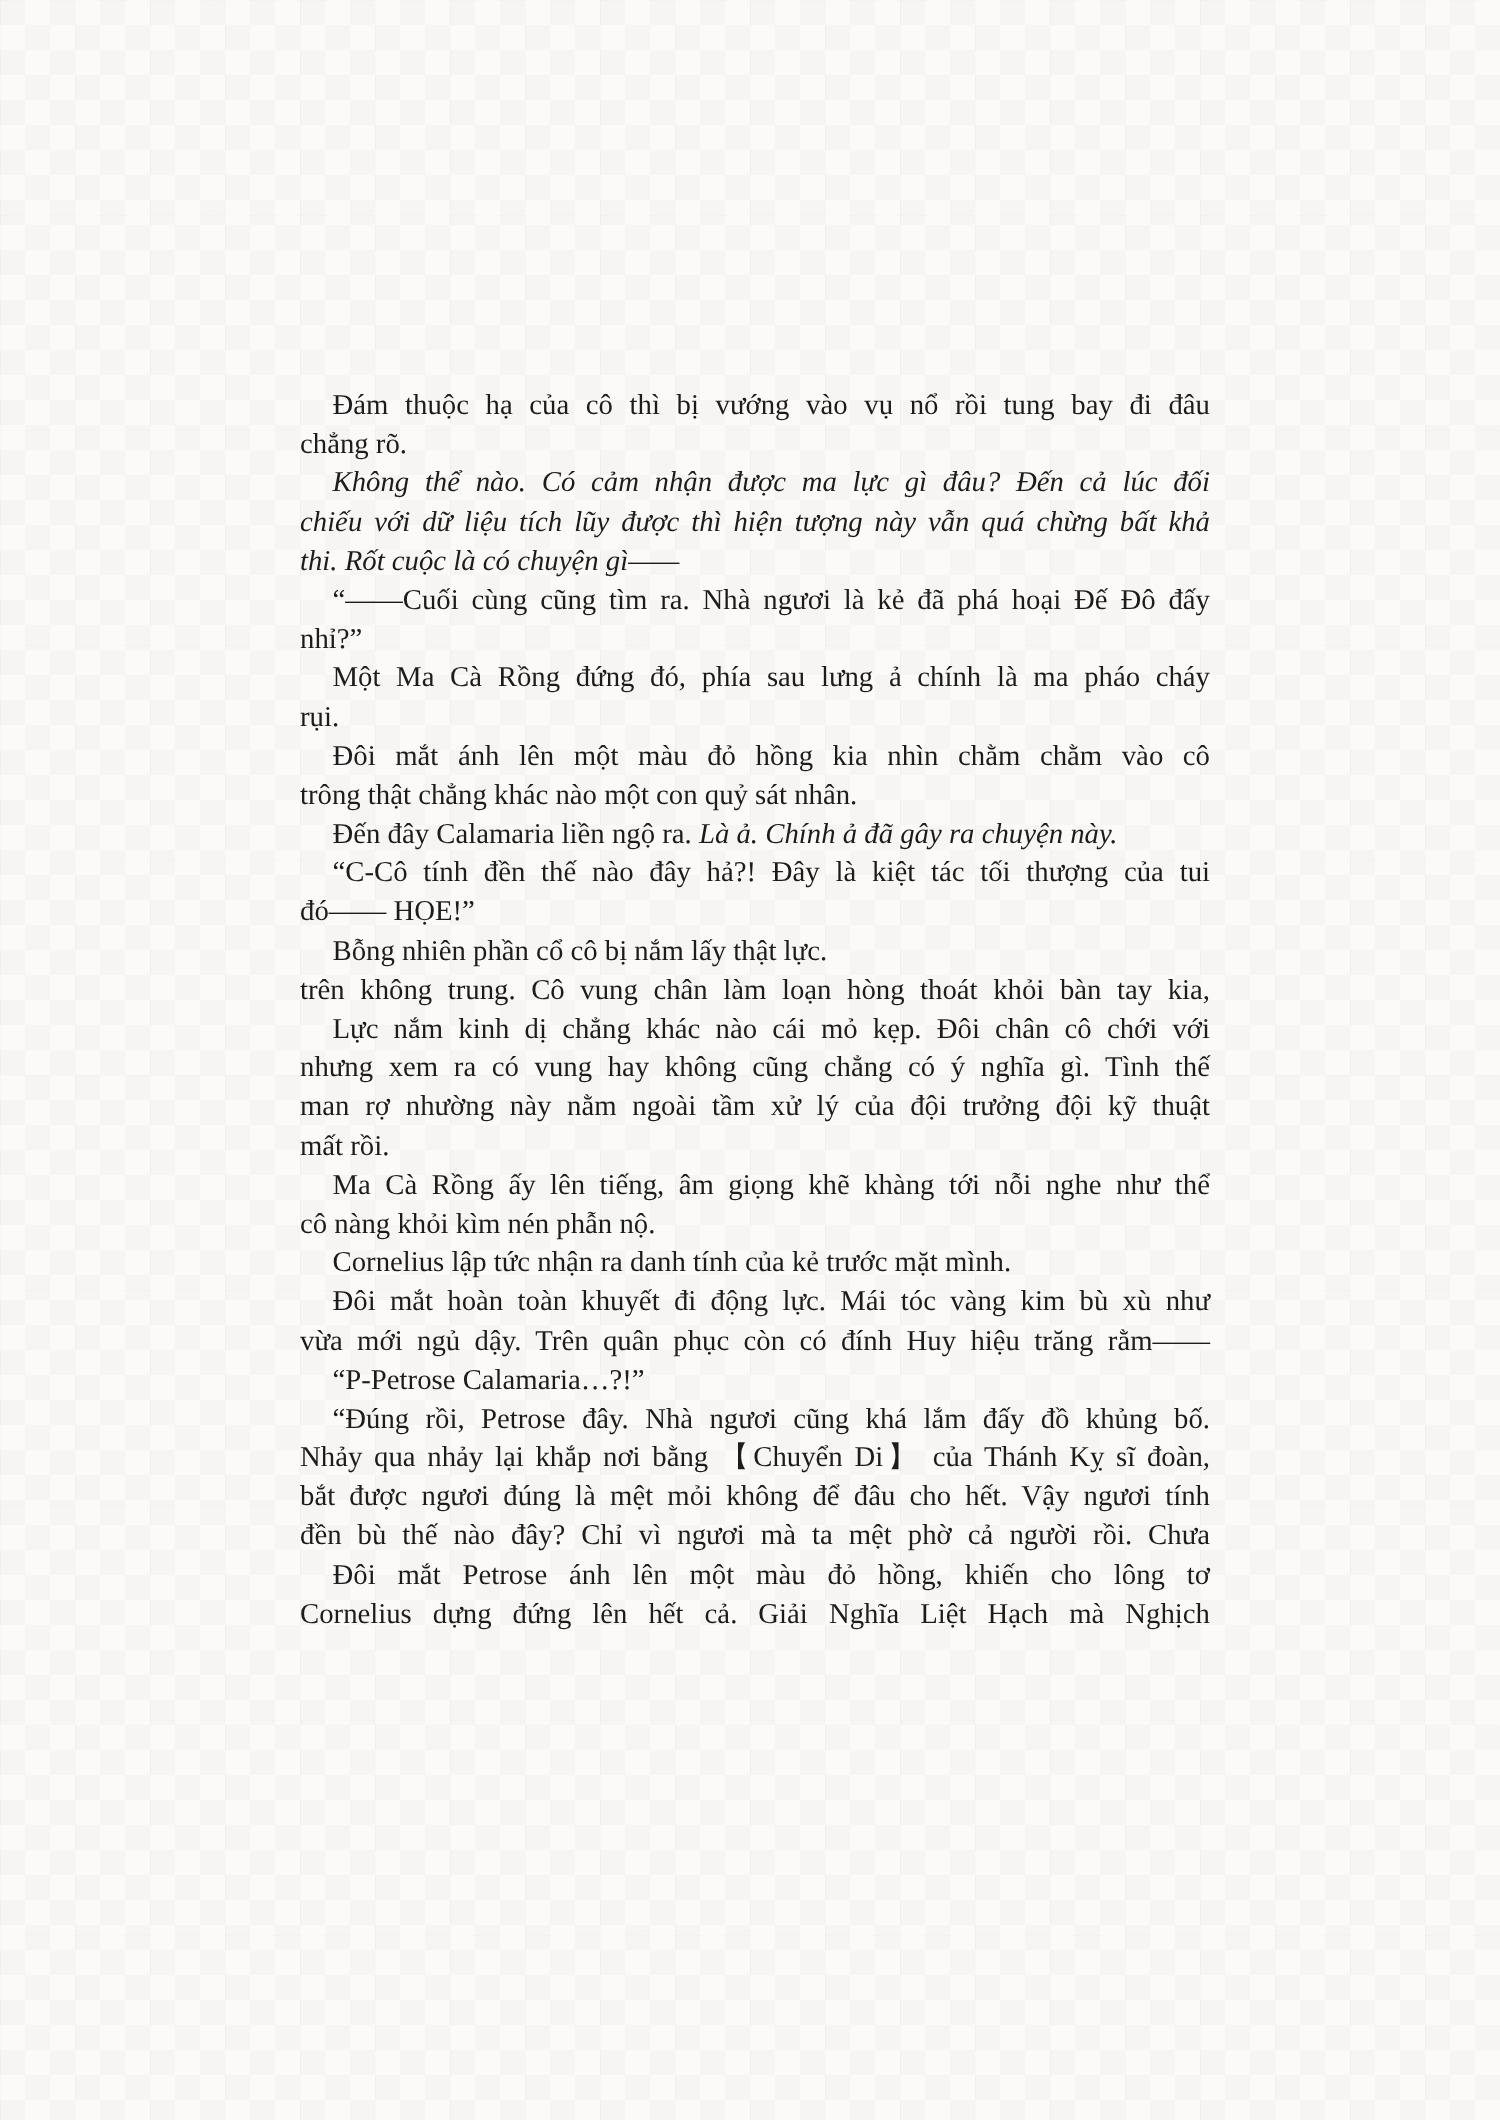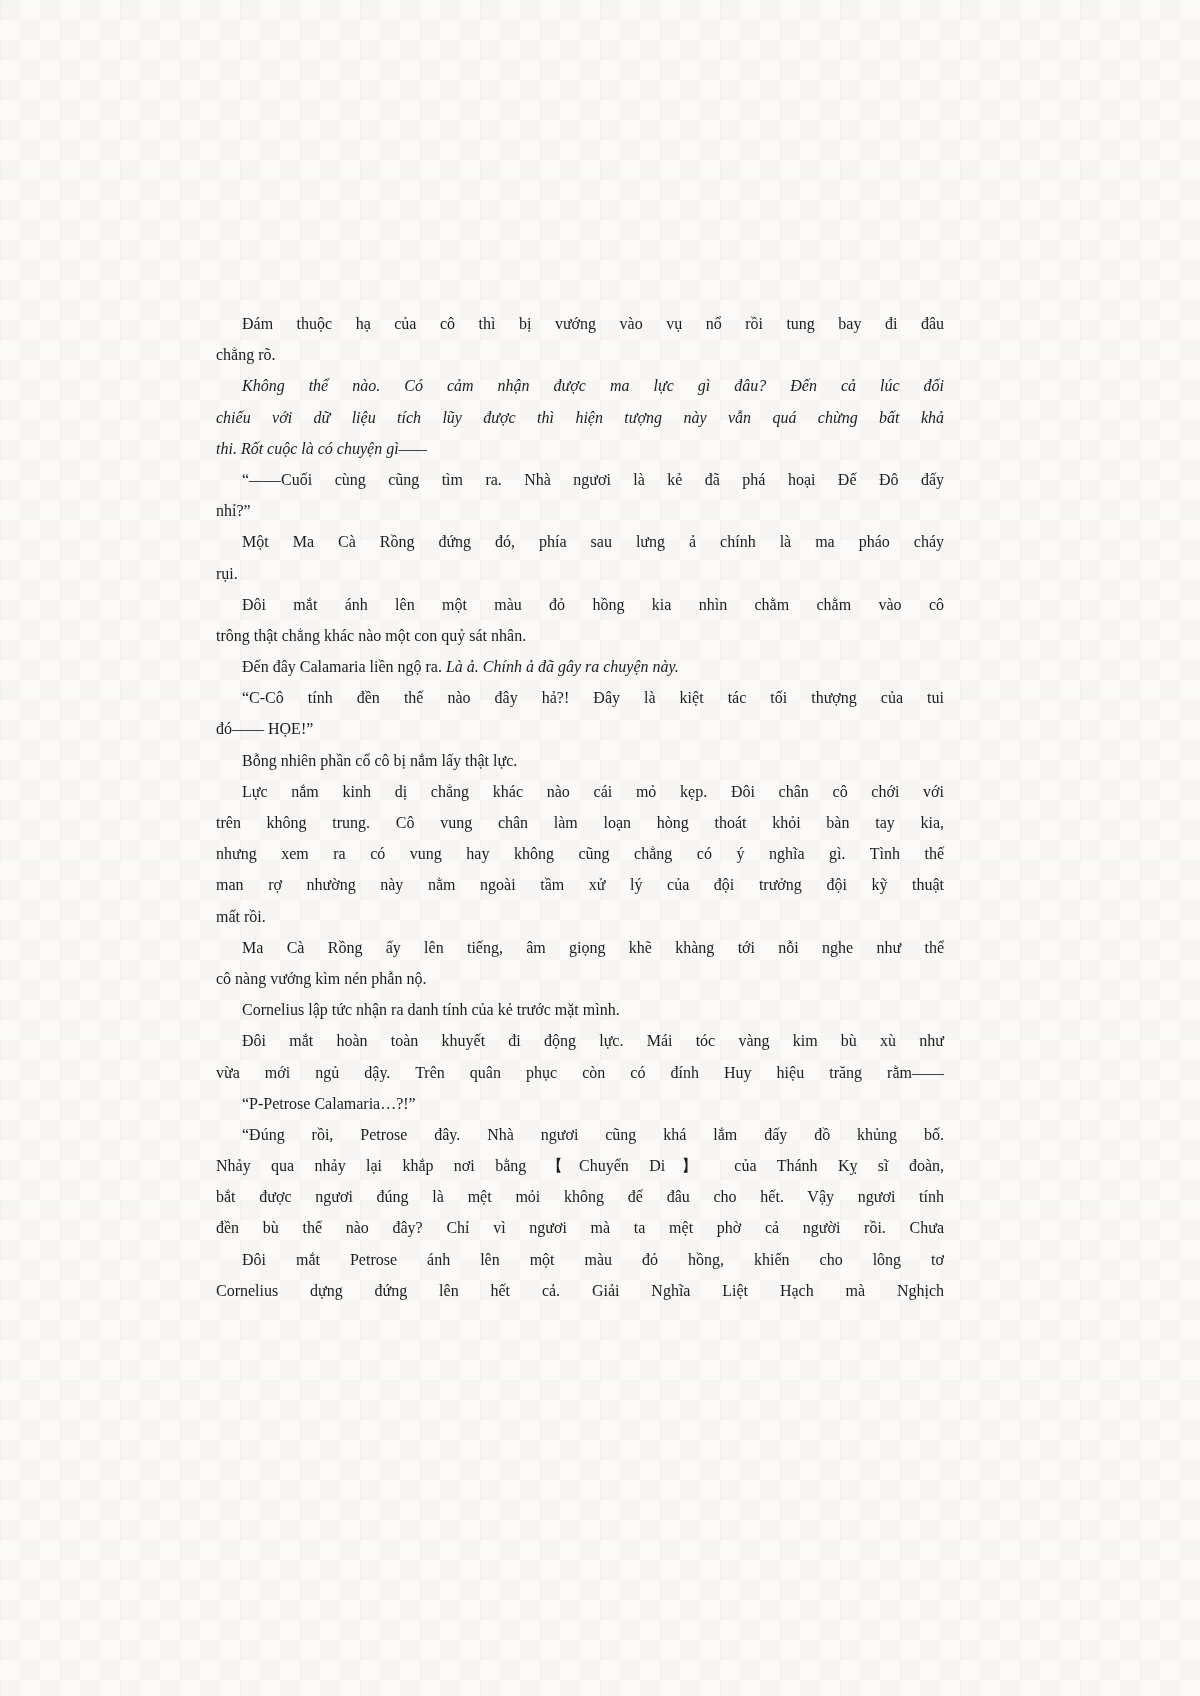"Đám thuộc hạ của cô" .text-block { font-size: 16px -> 23px; left: 216px -> 240px }
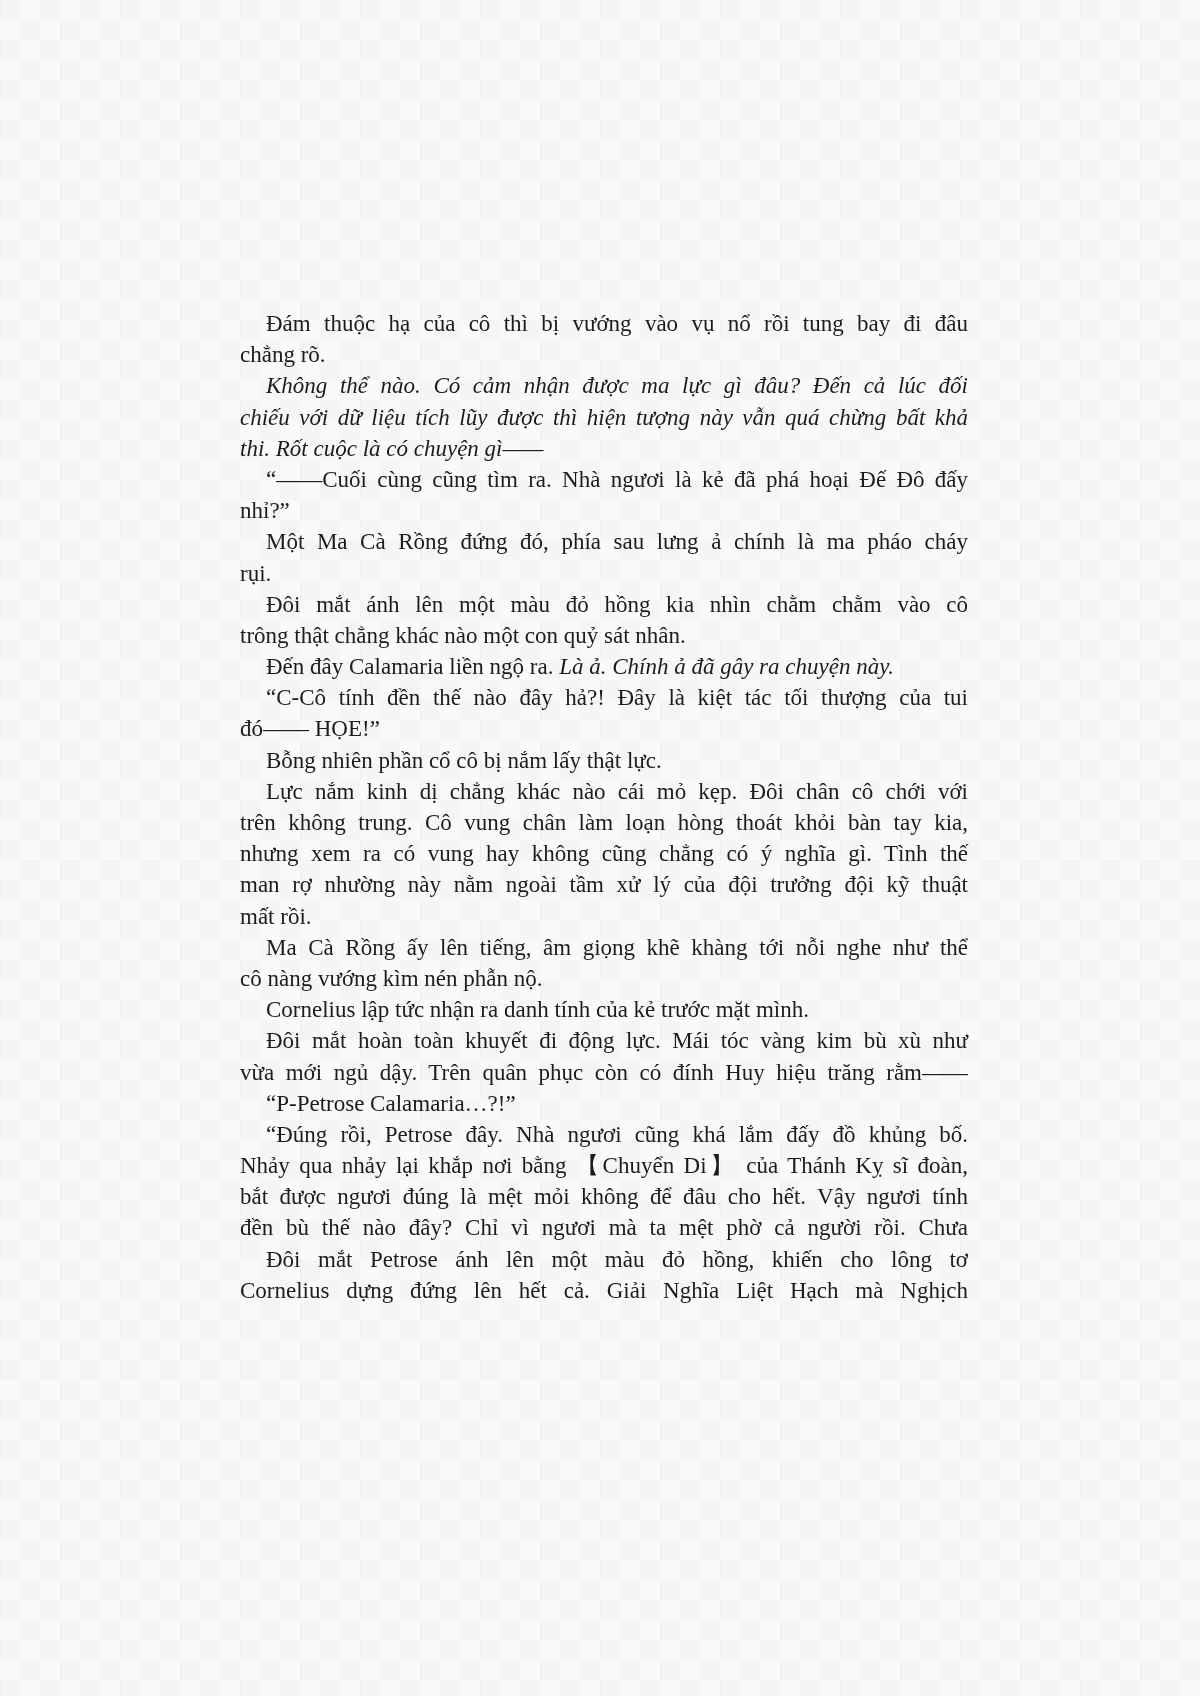"Lực nắm kinh dị chẳng" div.line { order: before "trên không trung. Cô vung" -> after "trên không trung. Cô vung" }
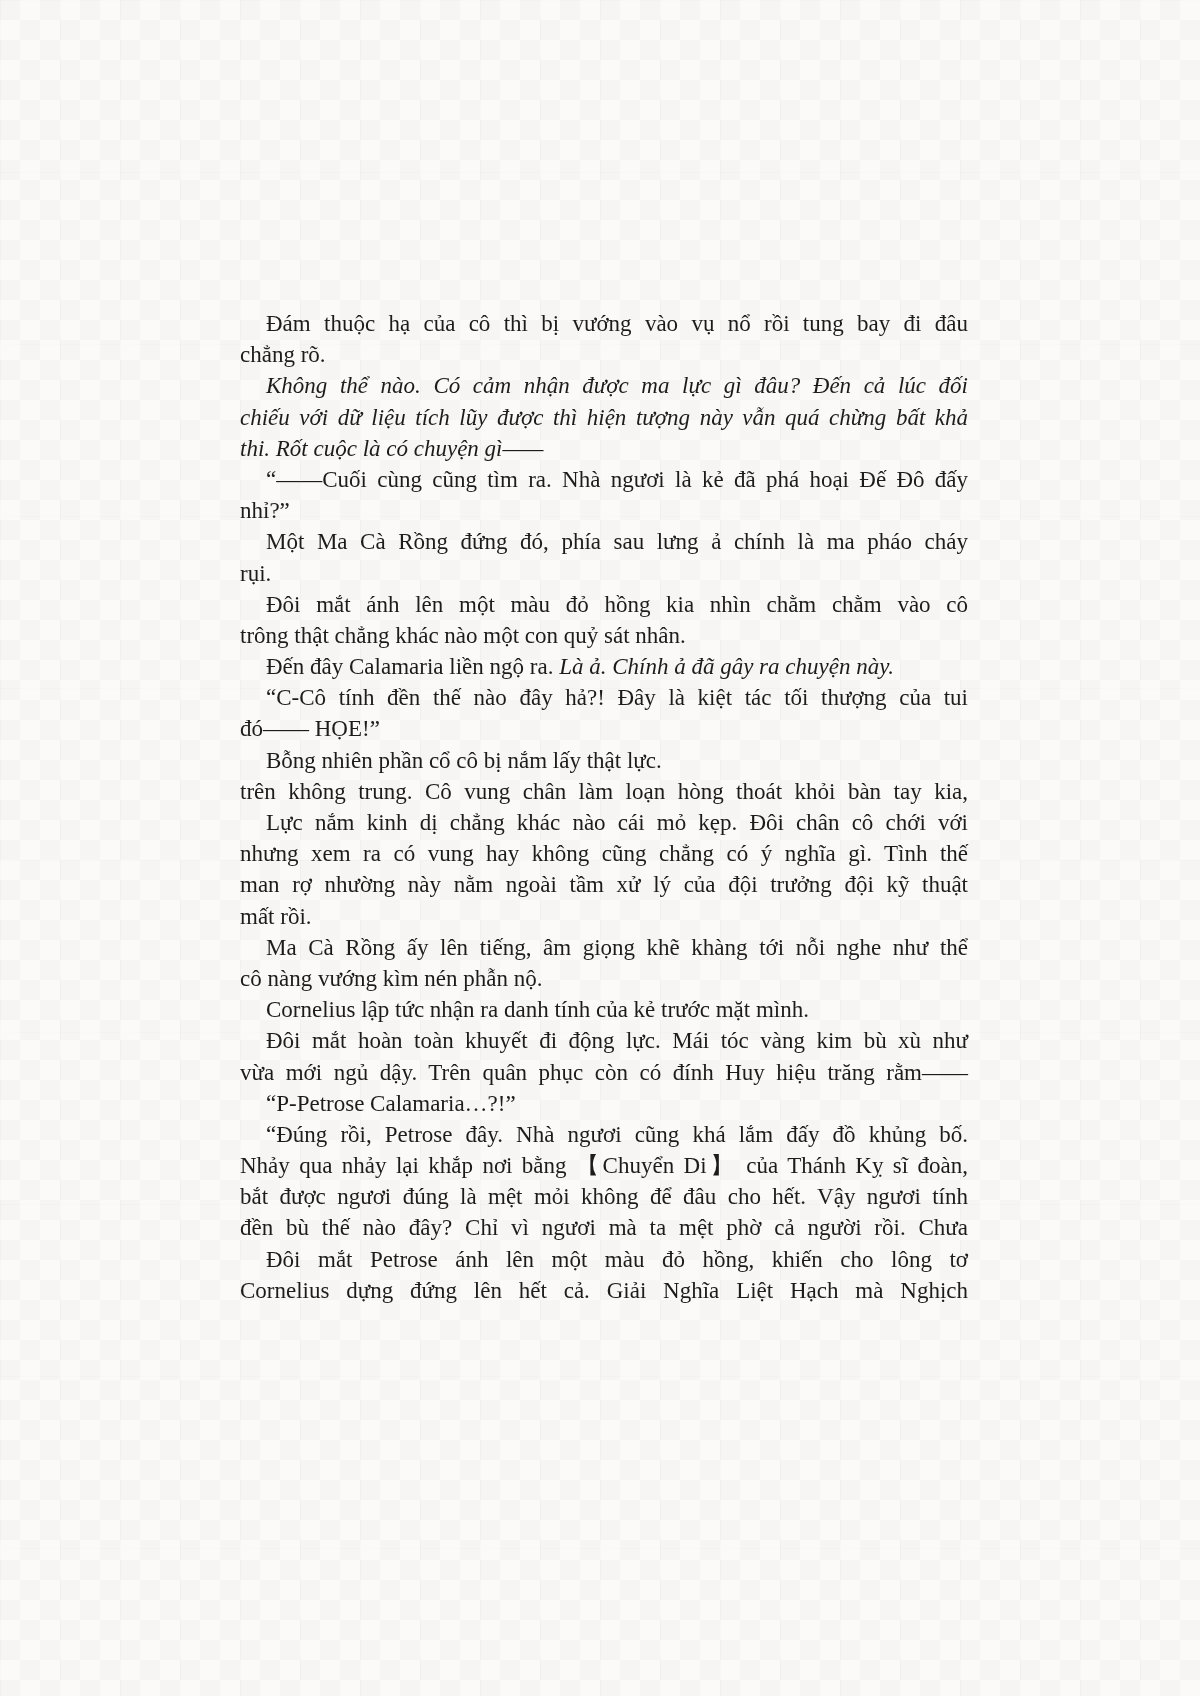"cô nàng vướng kìm nén" span.seg-n { text: vướng -> khỏi }
